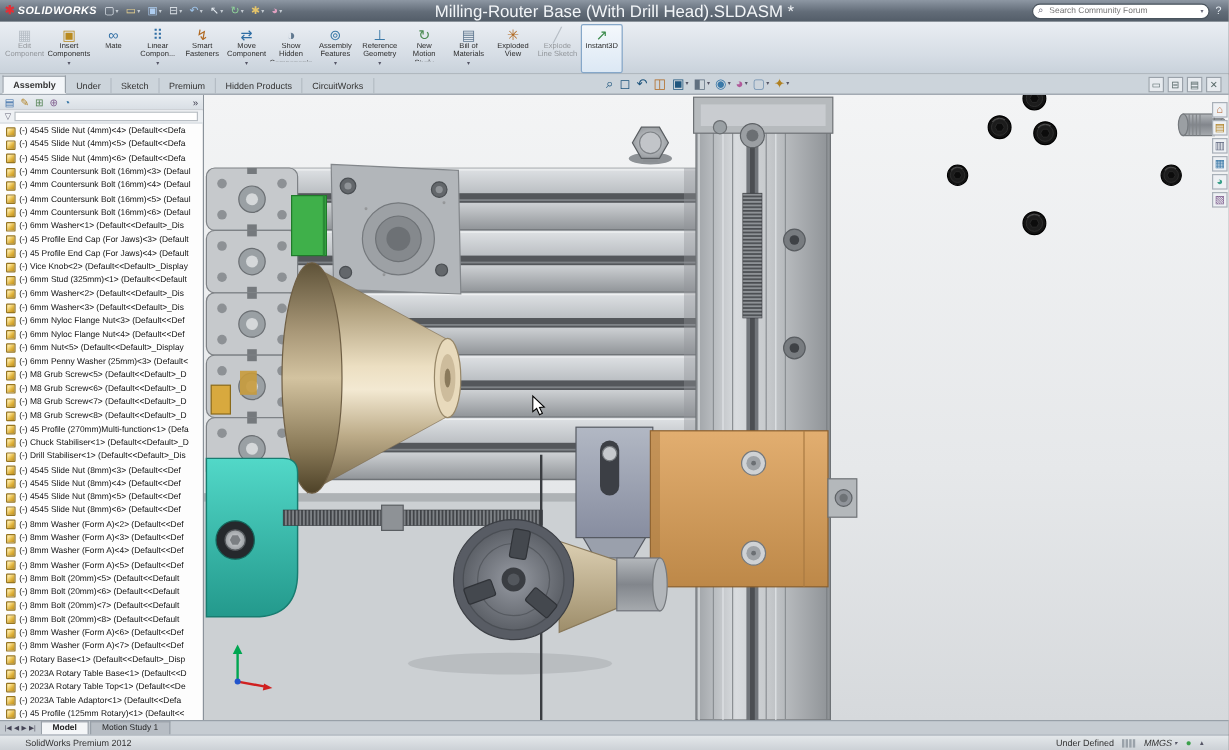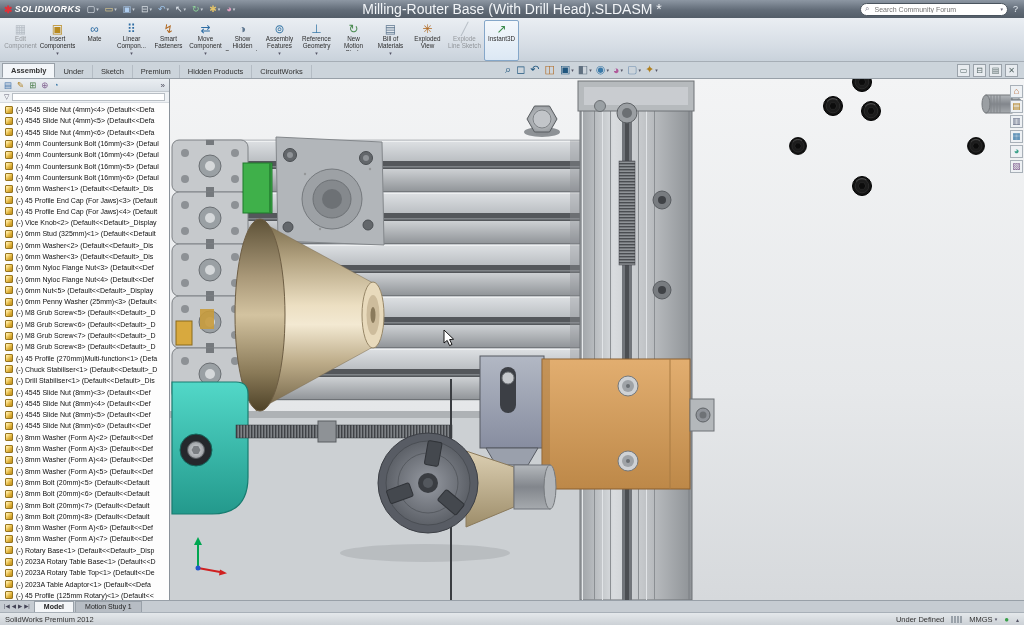"SolidWorks Premium 2012" .statusbar { padding: 0 5px -> 0 21px }
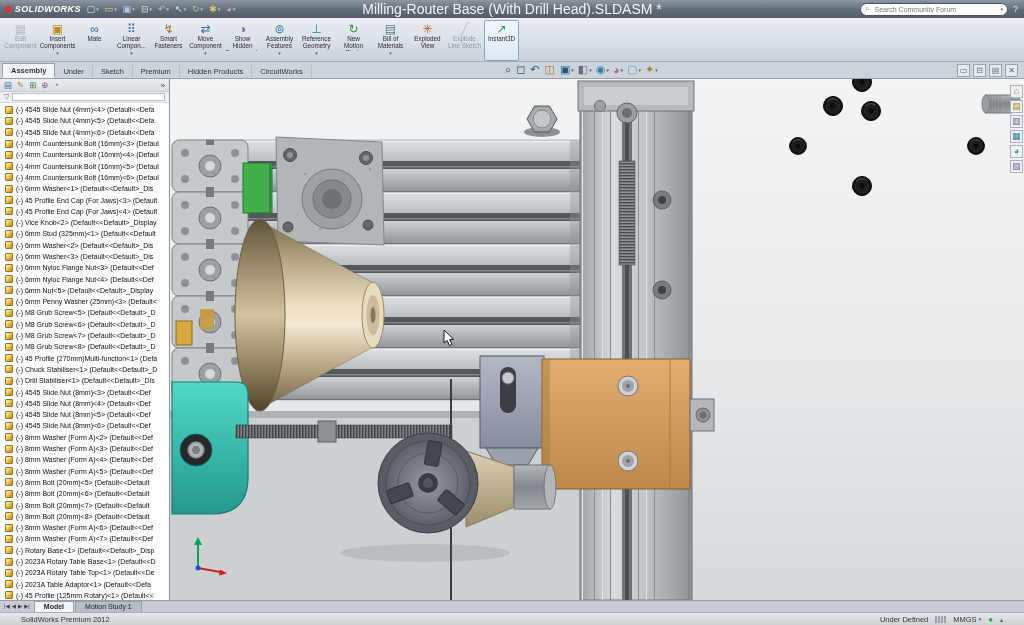"MMGS" .sb-units { font-style: none -> italic }
